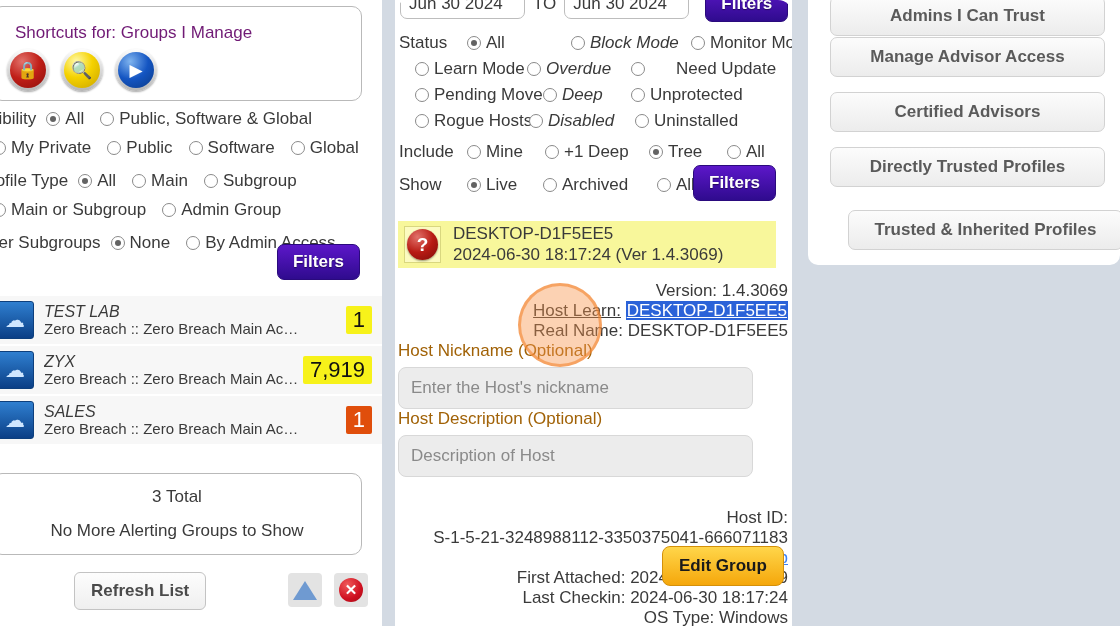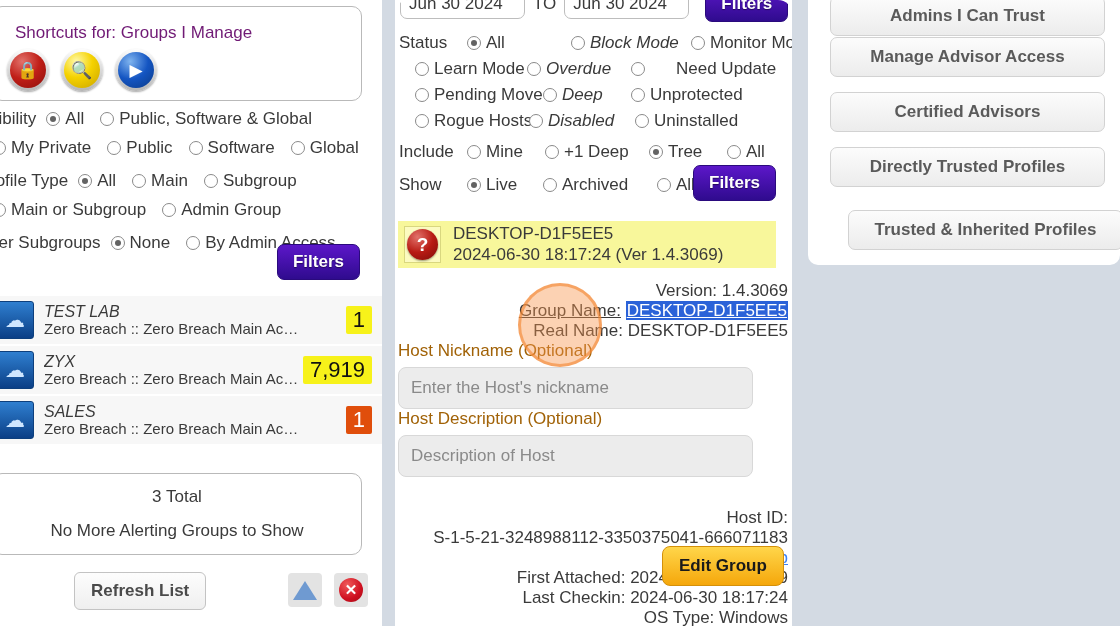"Group Name:" span.hname-label { text: Group Name -> Host Learn }
